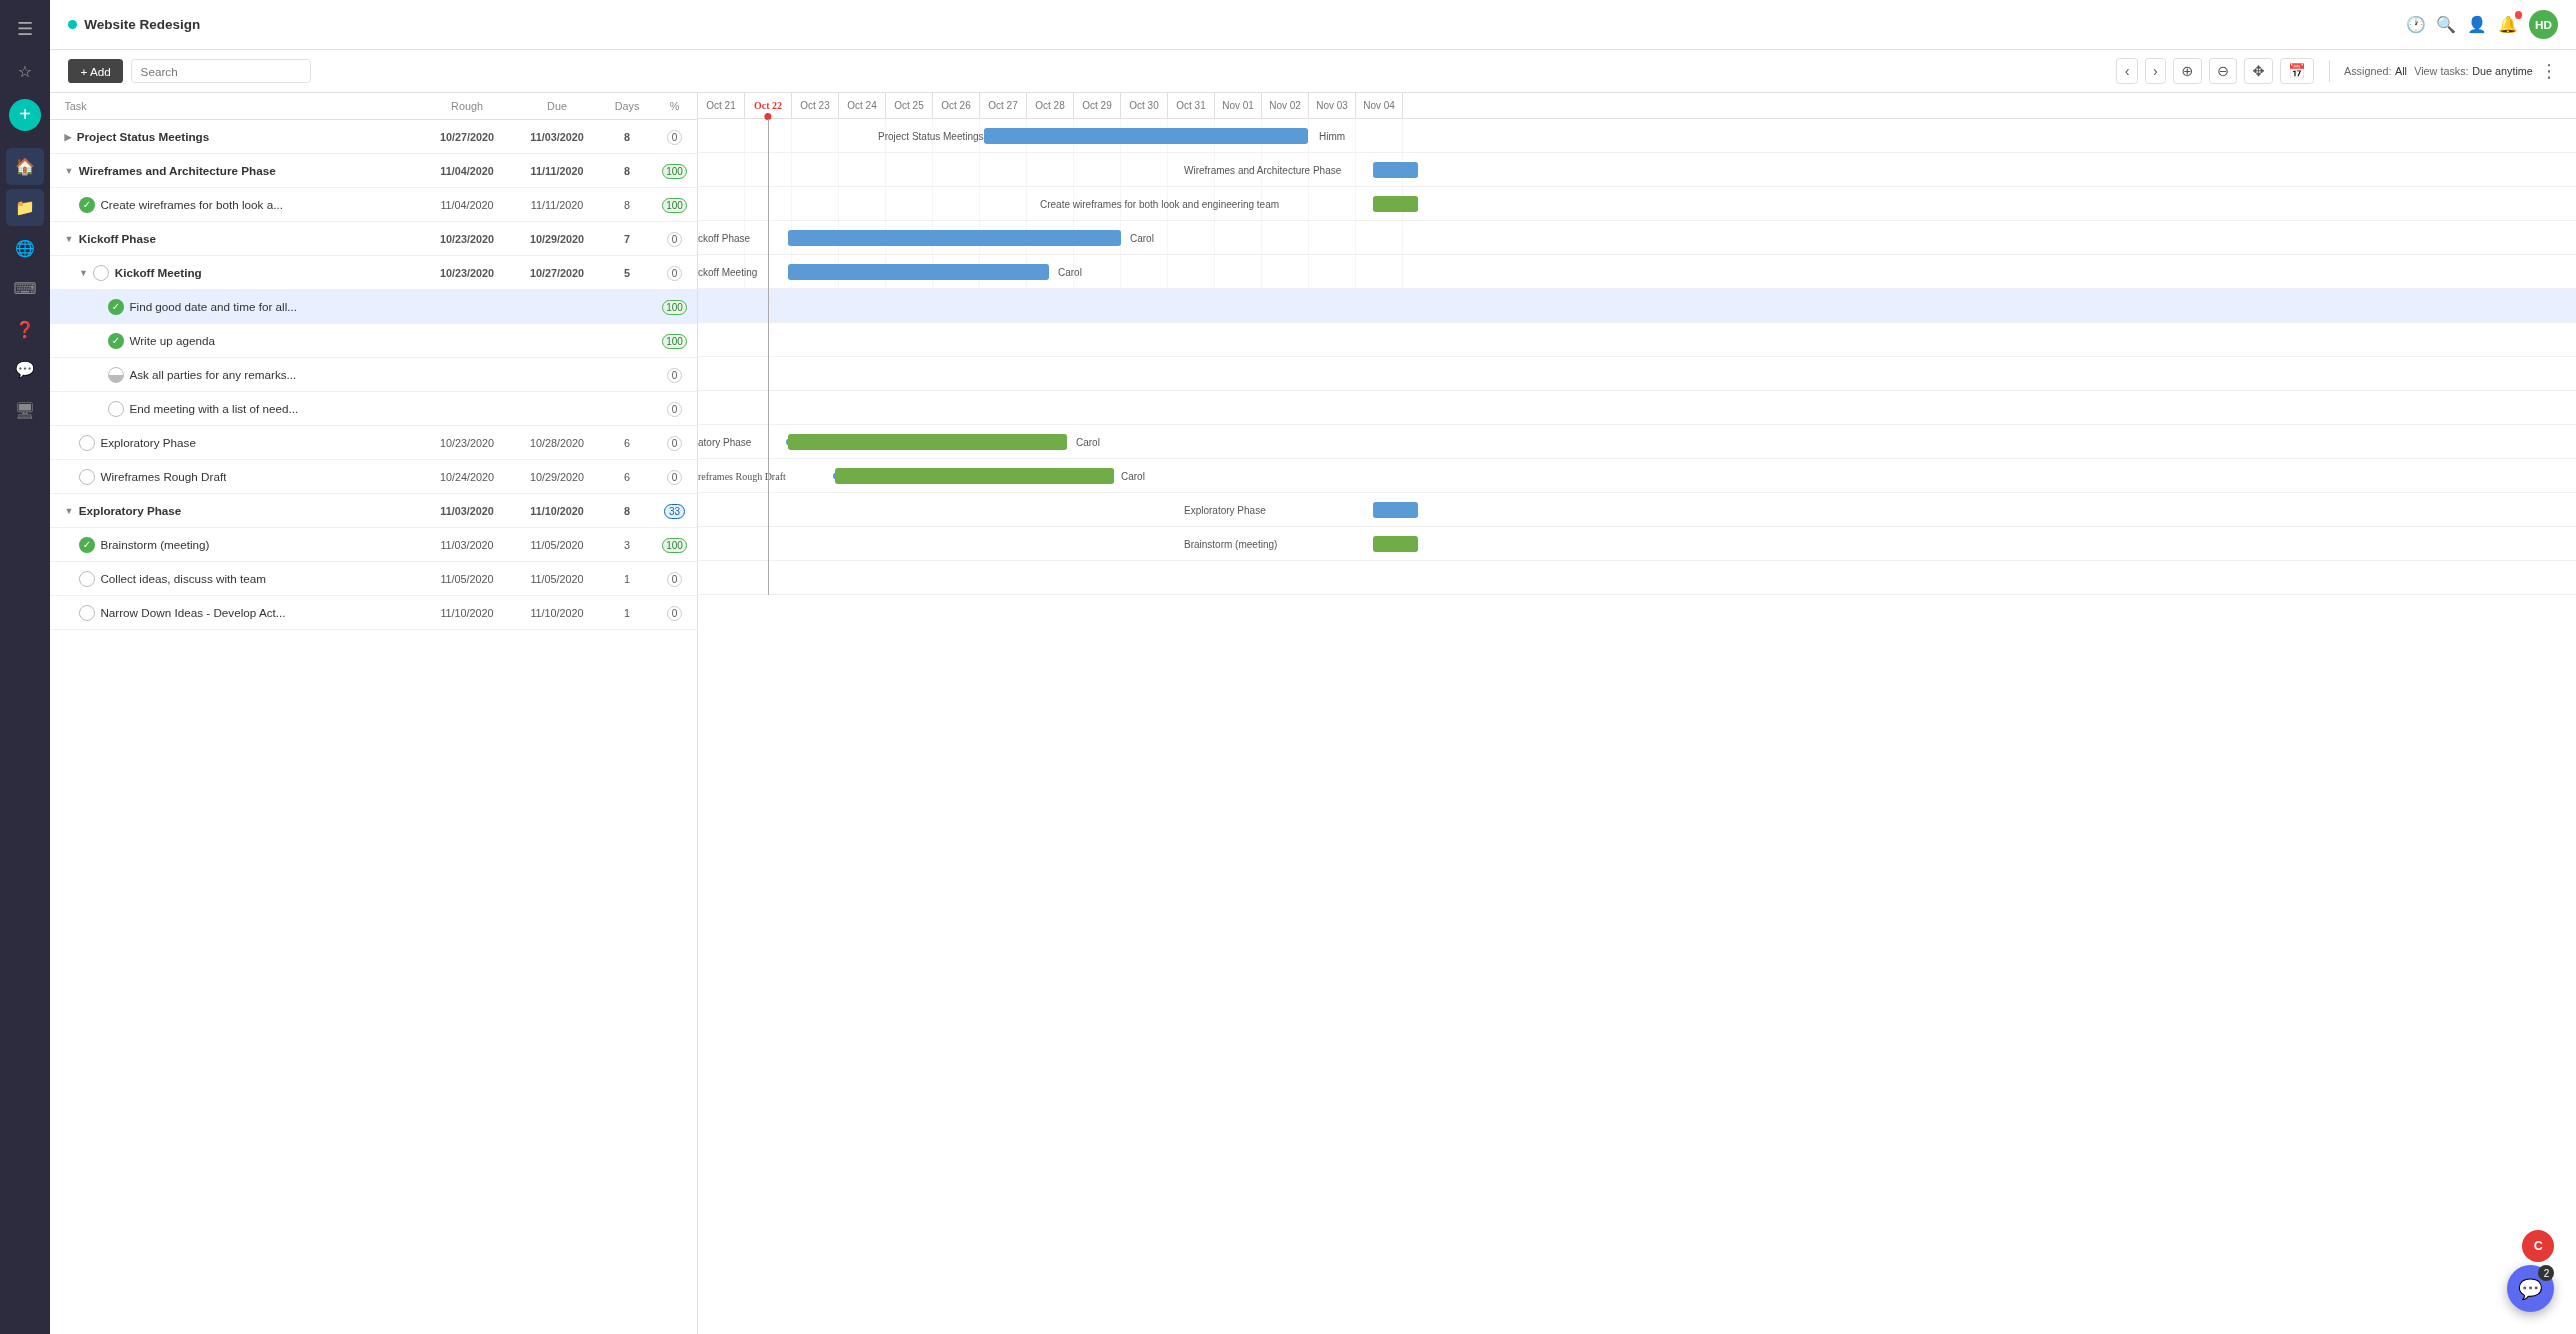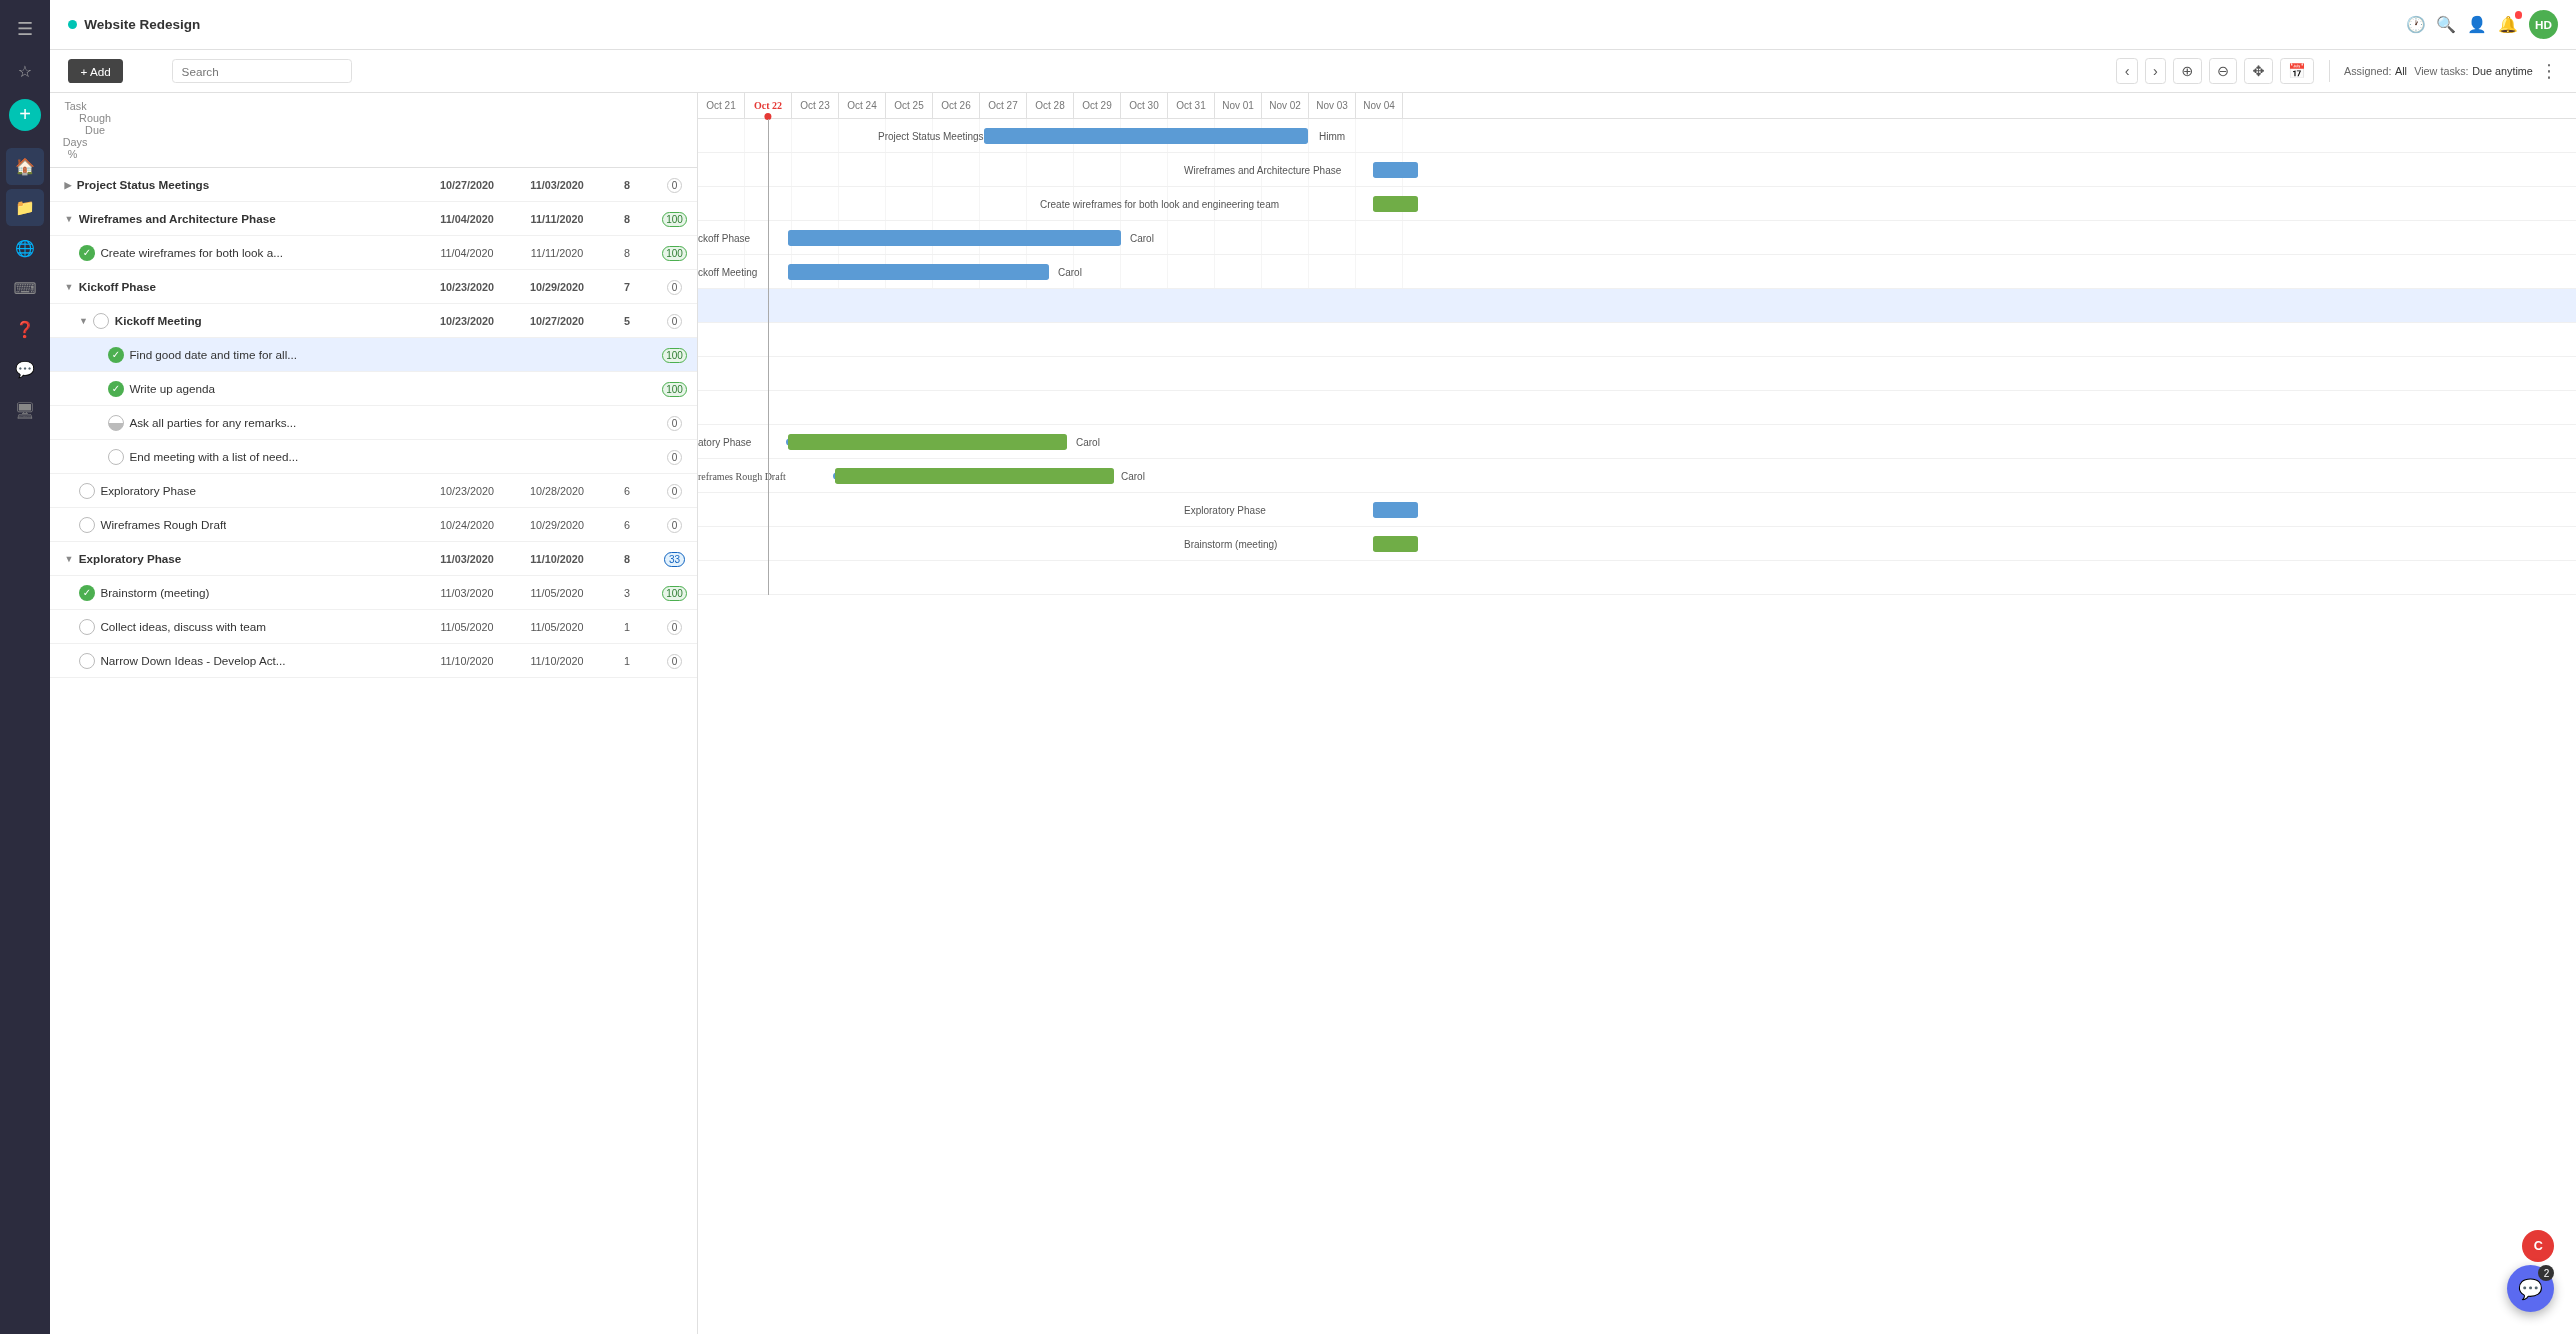"Search" .search-input { margin-left: 41px -> none }
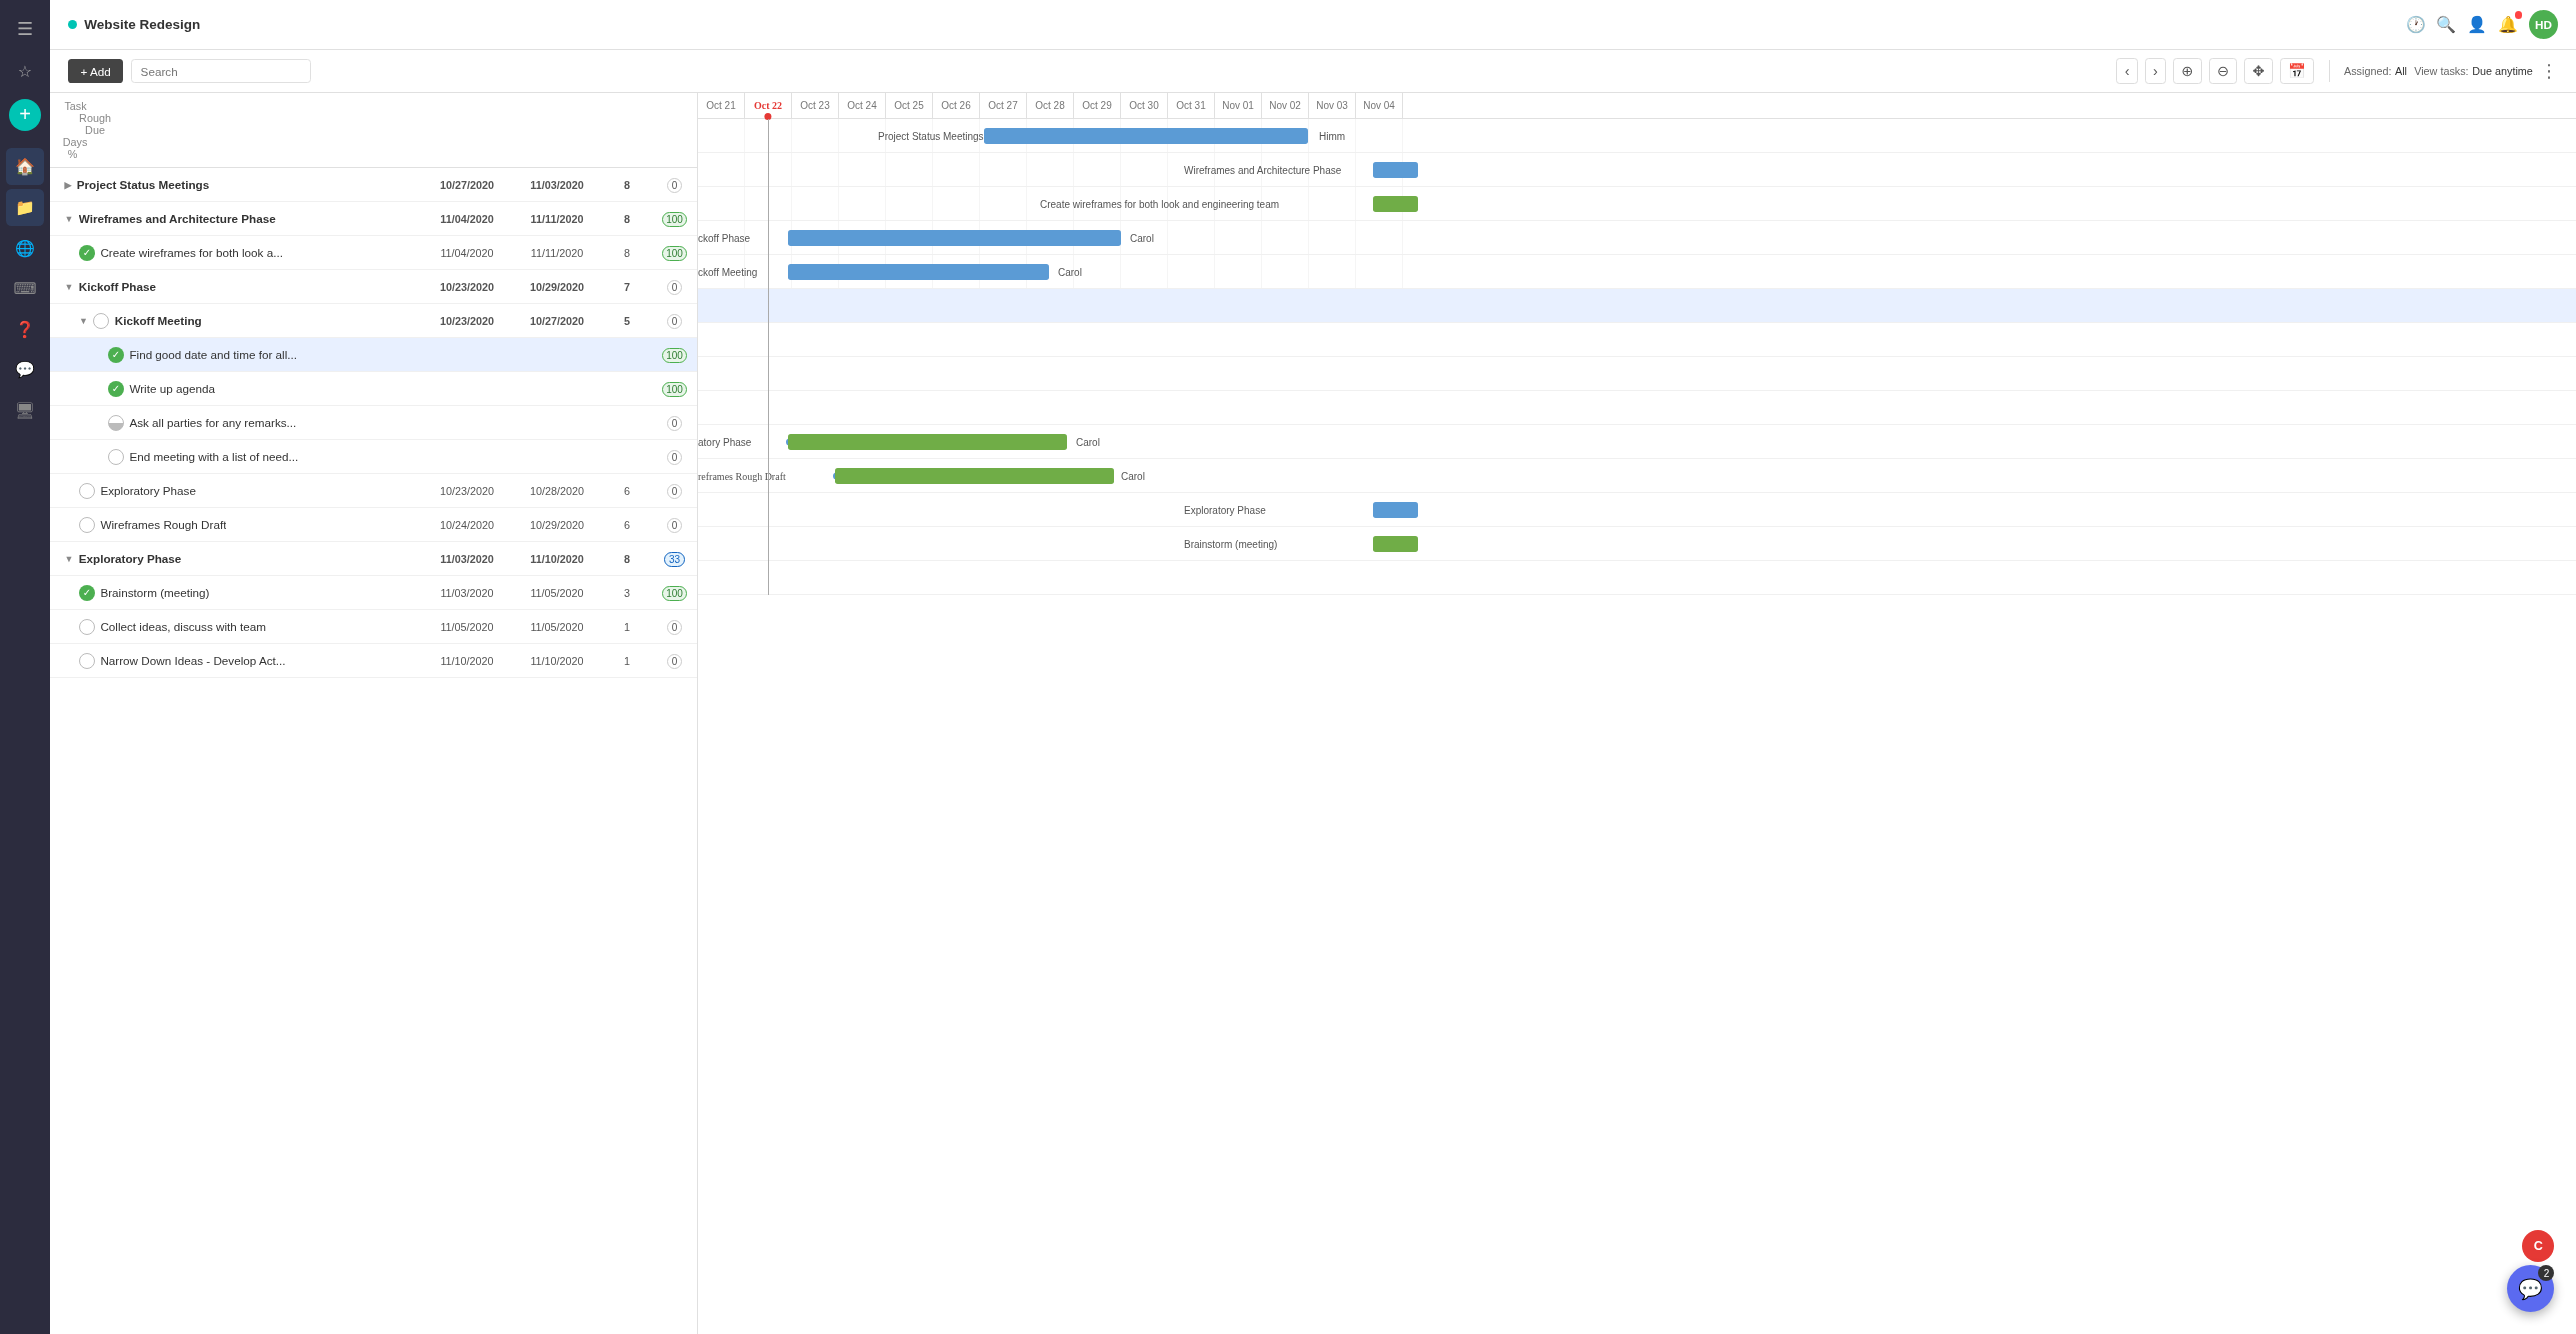"Task" .task-list-header { flex-direction: column -> none }
